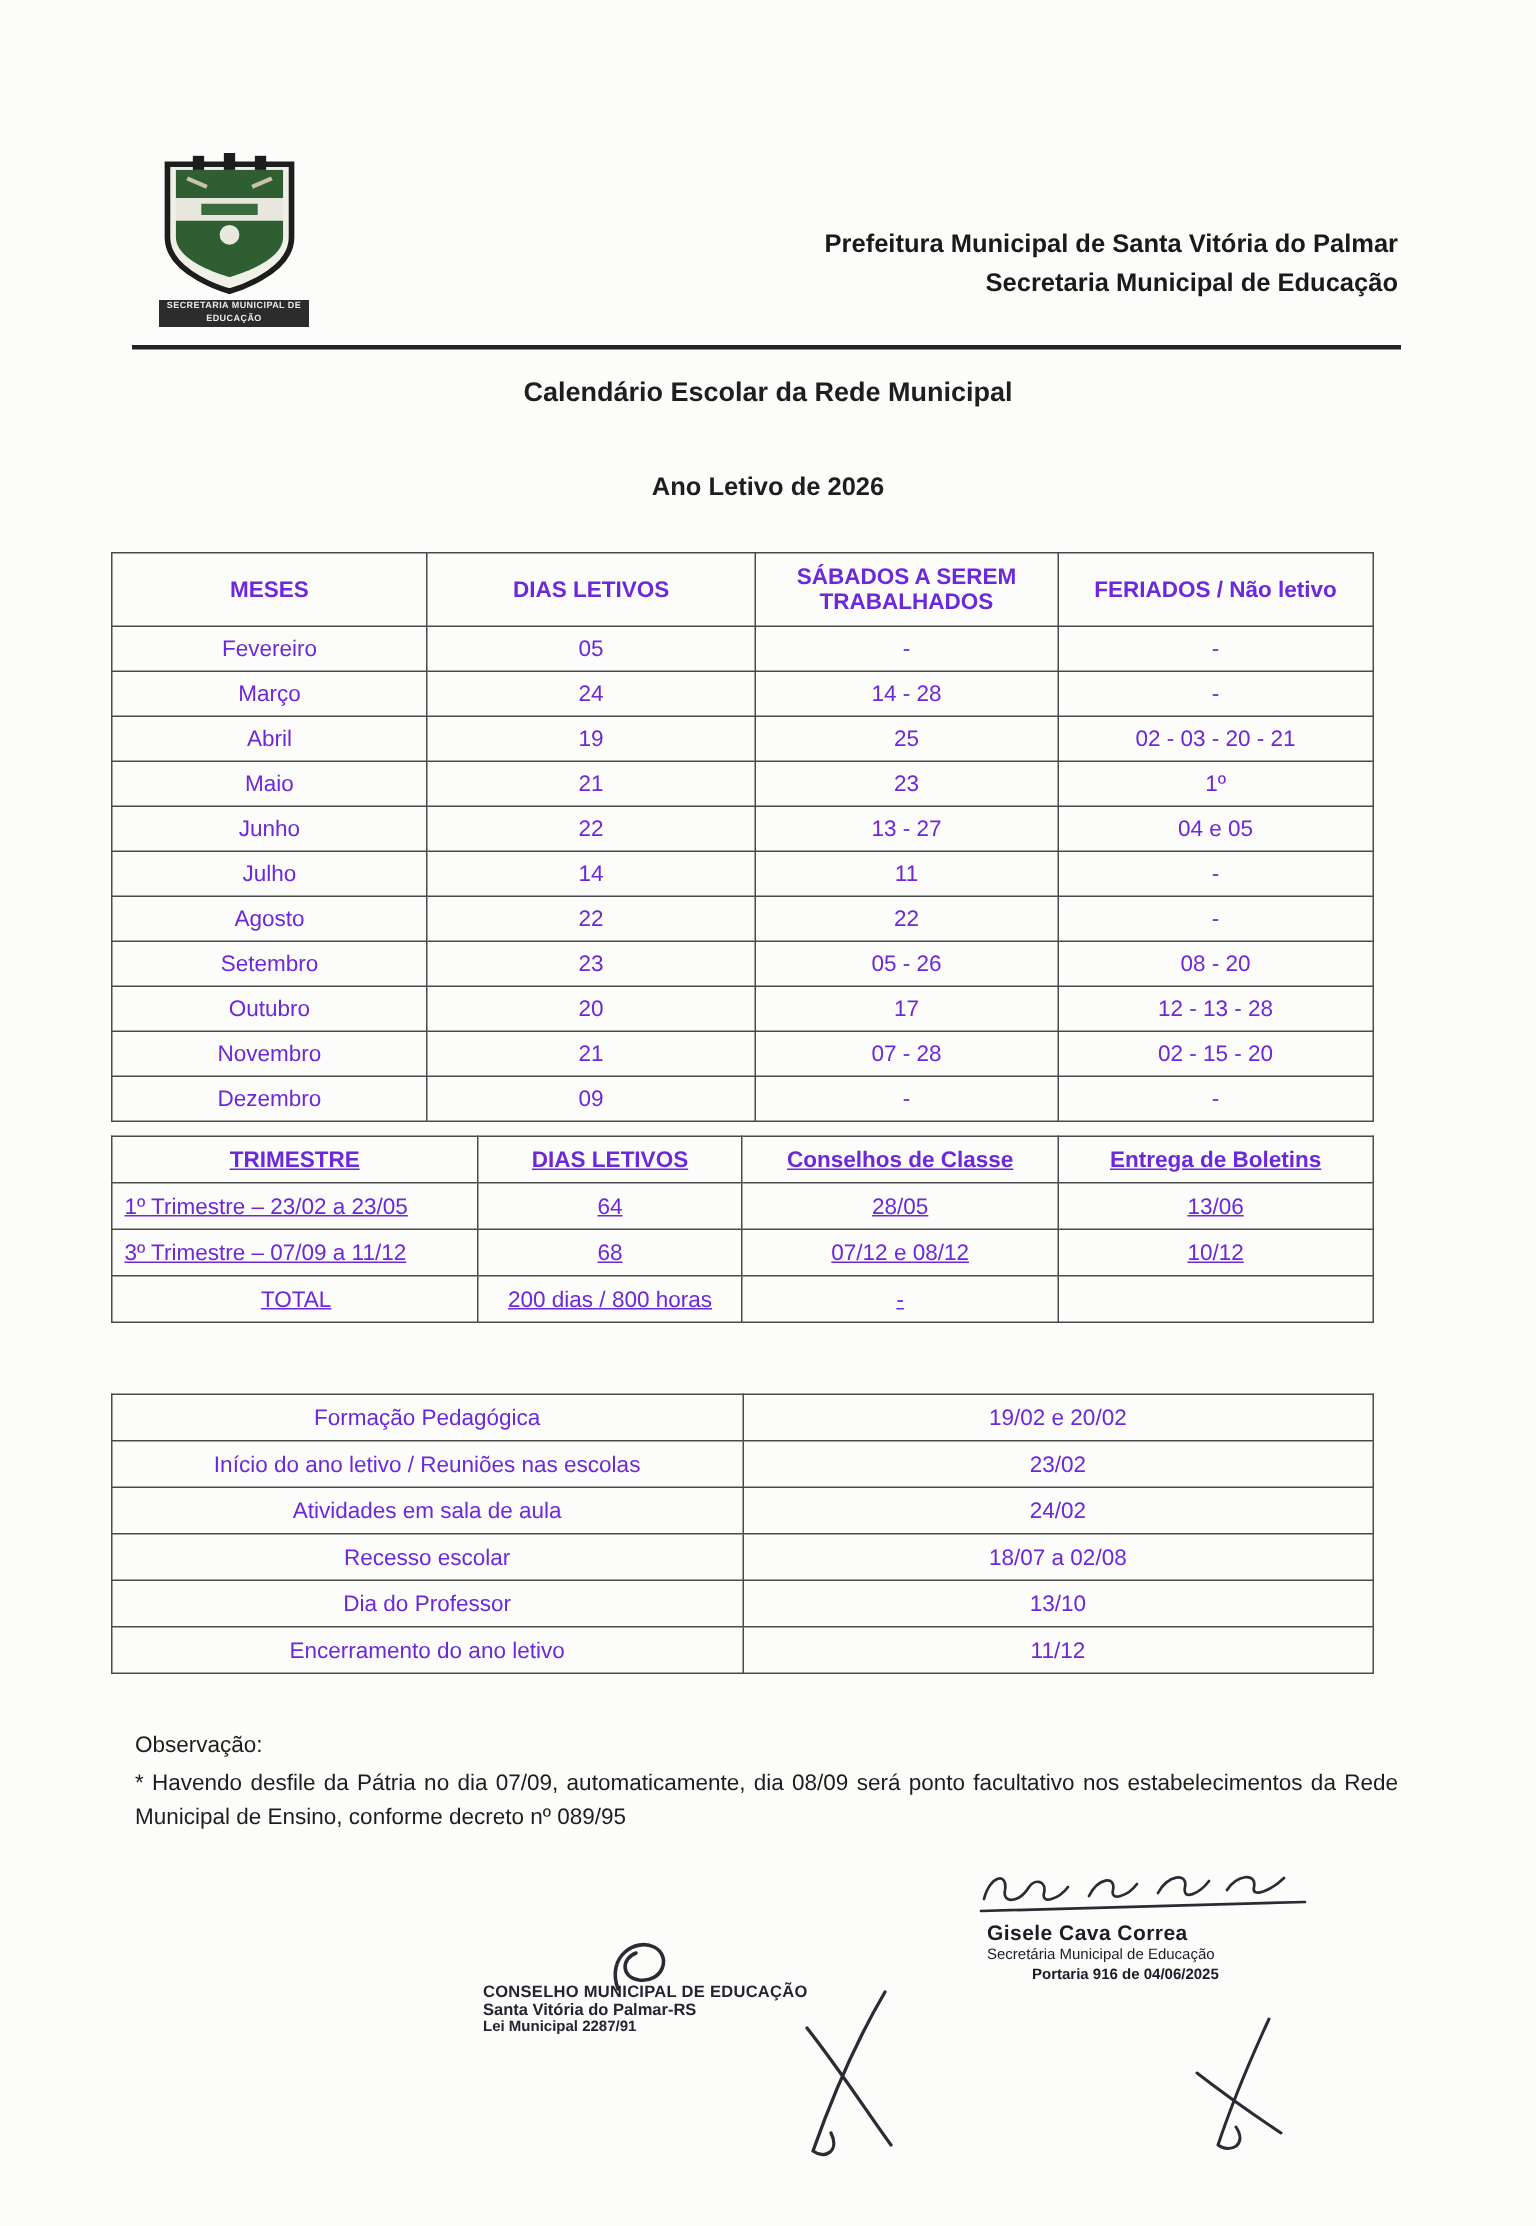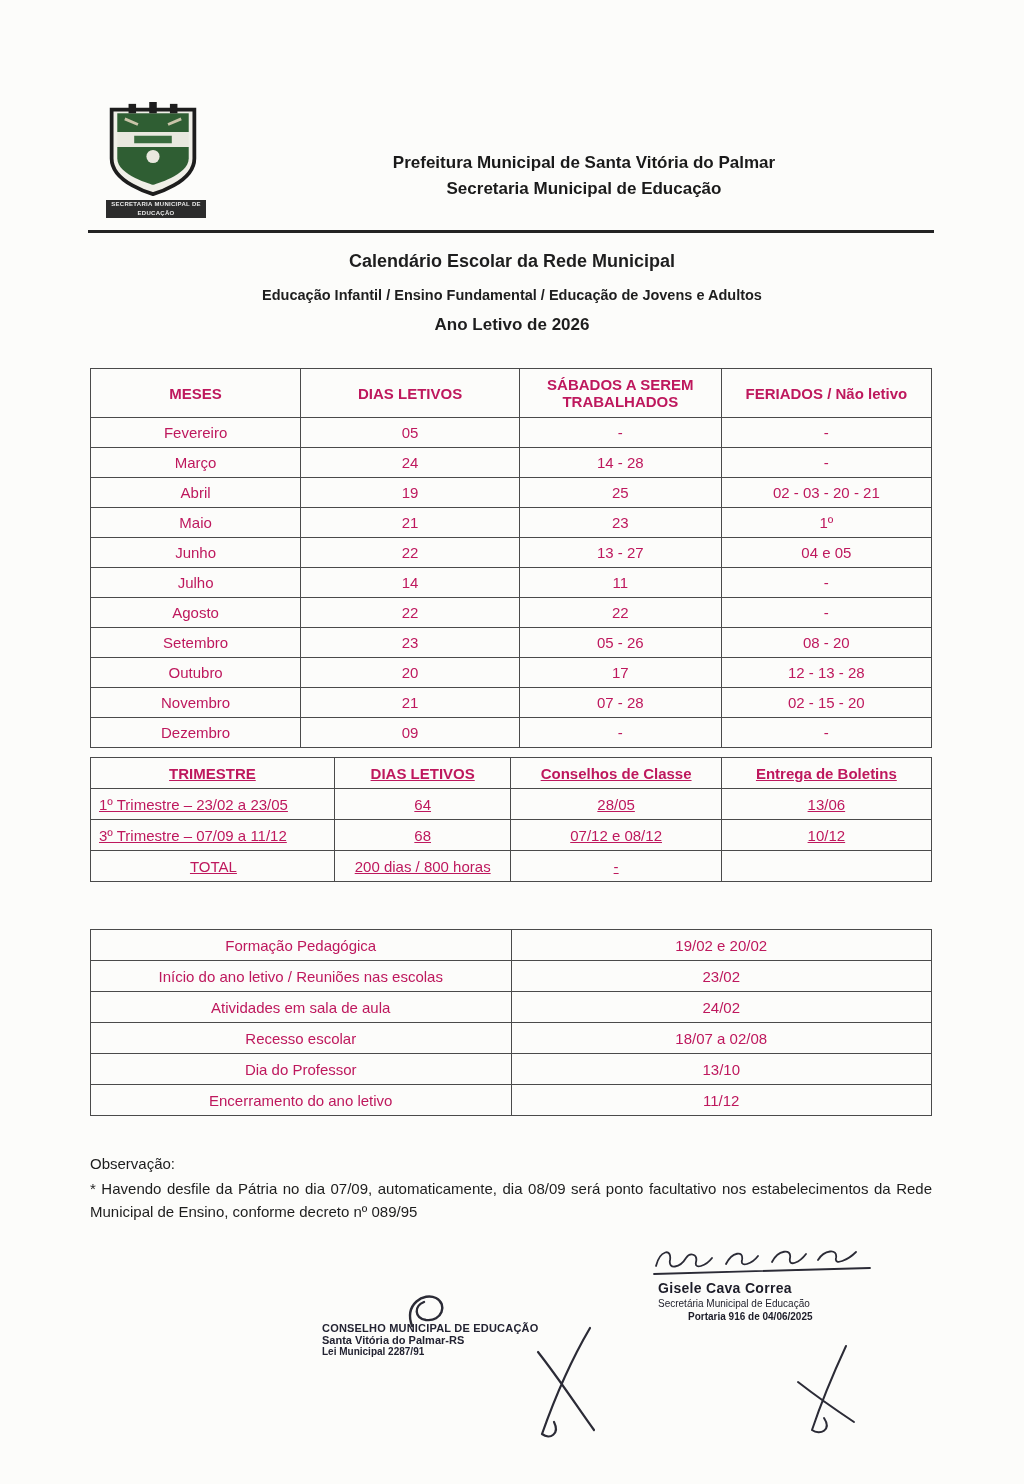"Prefeitura Municipal de Santa Vitória" .org-titles { text-align: center -> right }
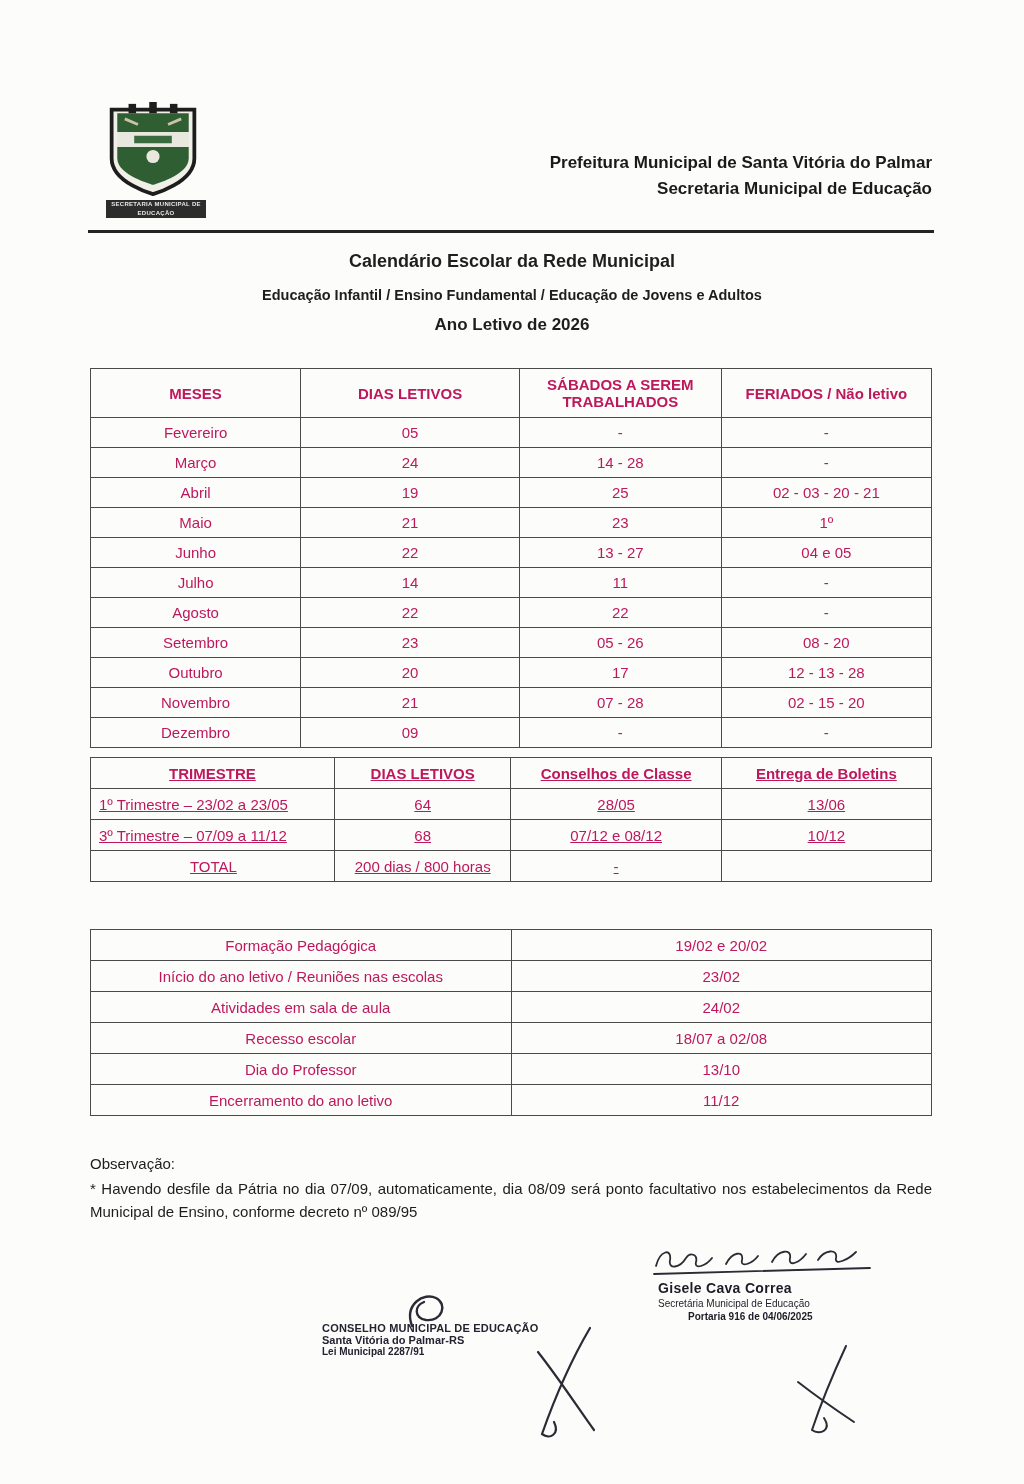"Educação Infantil / Ensino Fundamental" div.title-sub { html: <div>Educação Infantil / Ensino Fundamental / Educação de Jovens e Adultos</div> -> none }
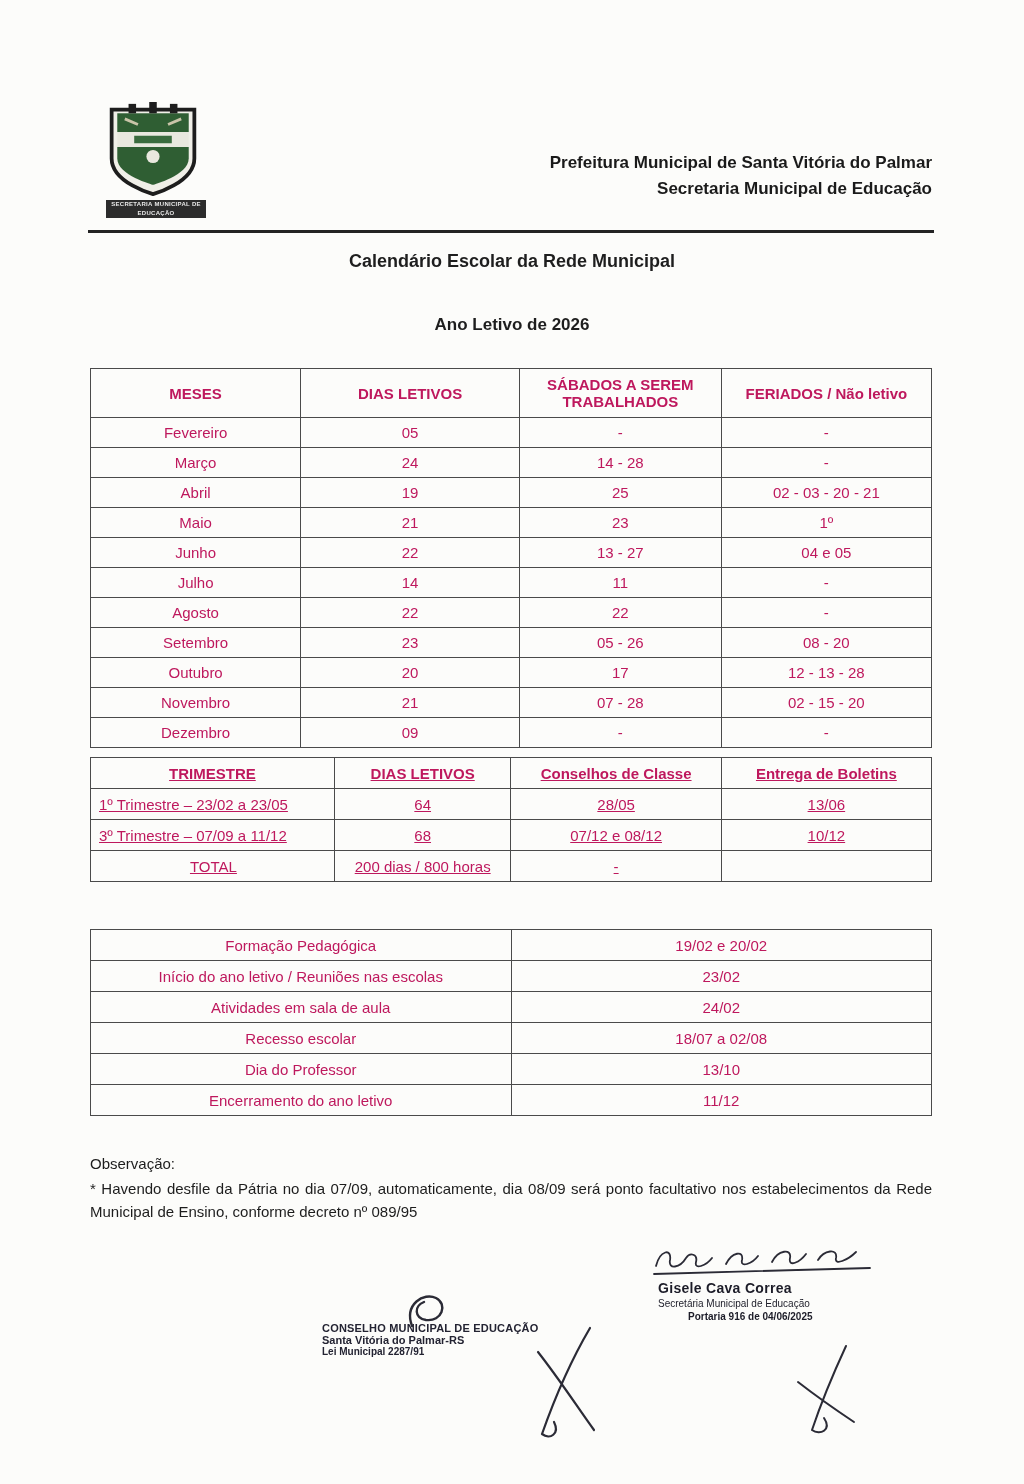"MESES" .doc-table { color: #be185d -> #6d28d9; left: 90px -> 74px }
